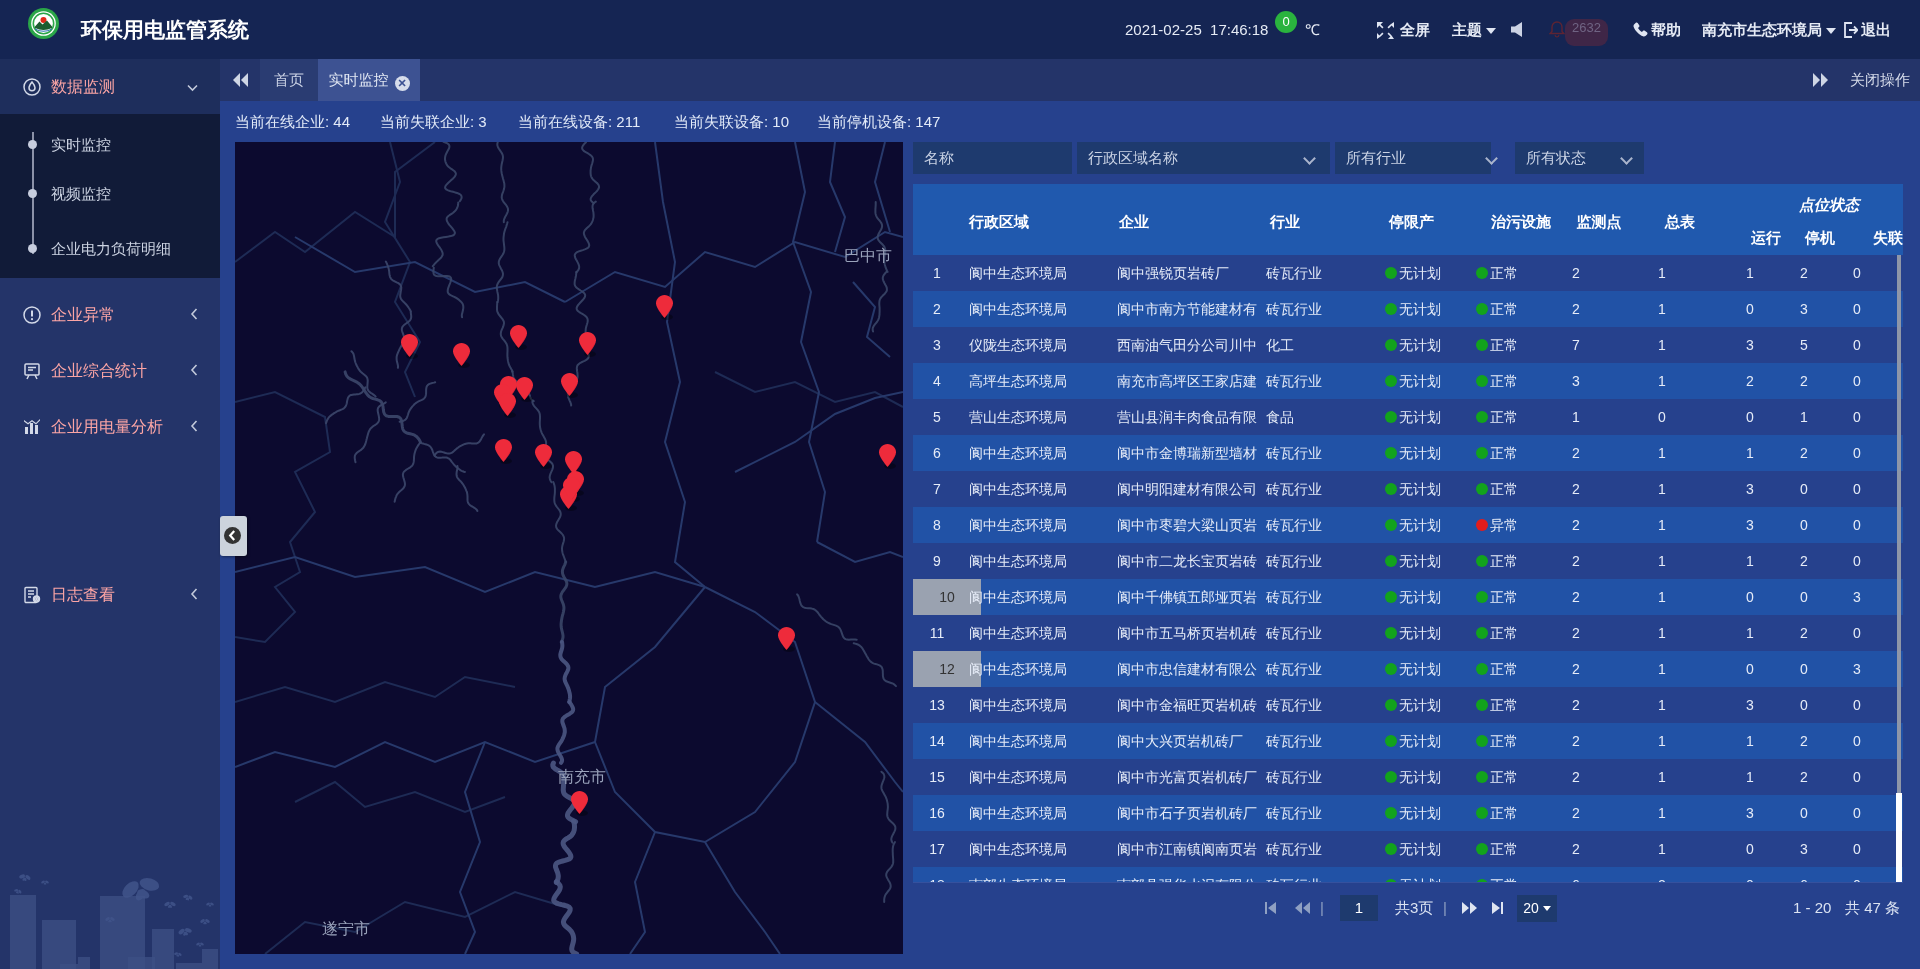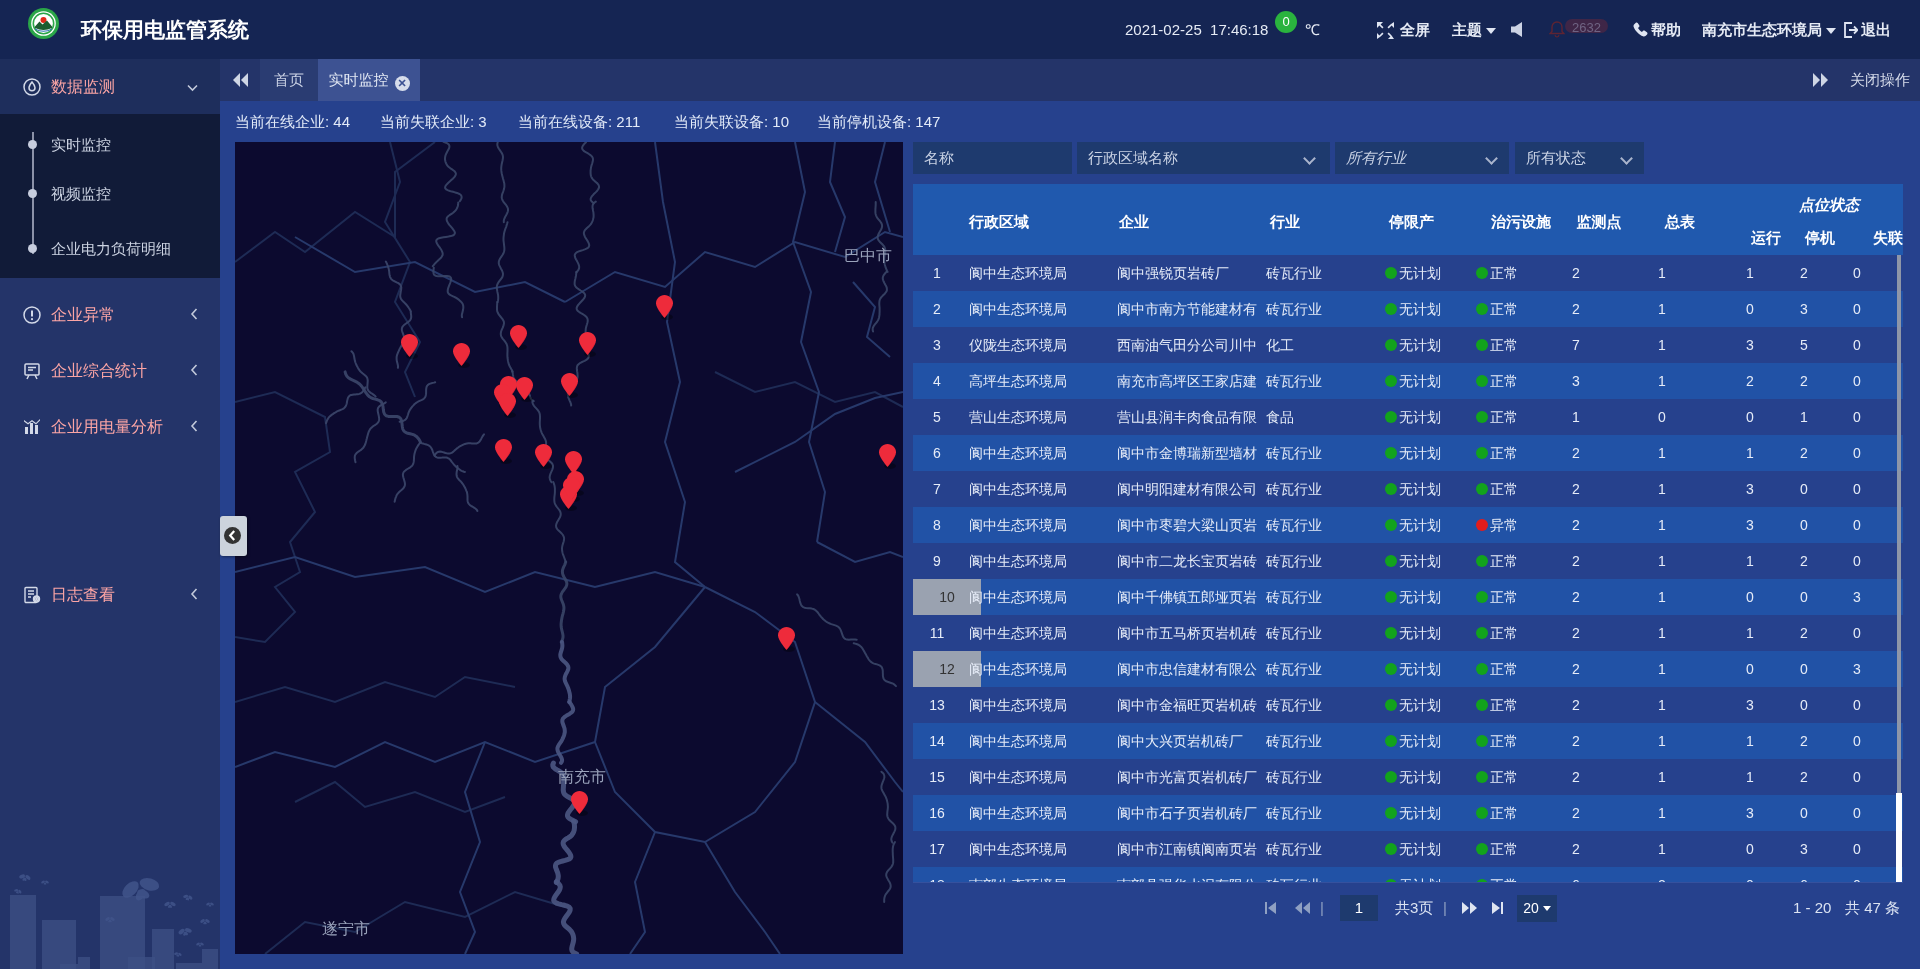"2632" div.abs { height: 14px -> 27px }
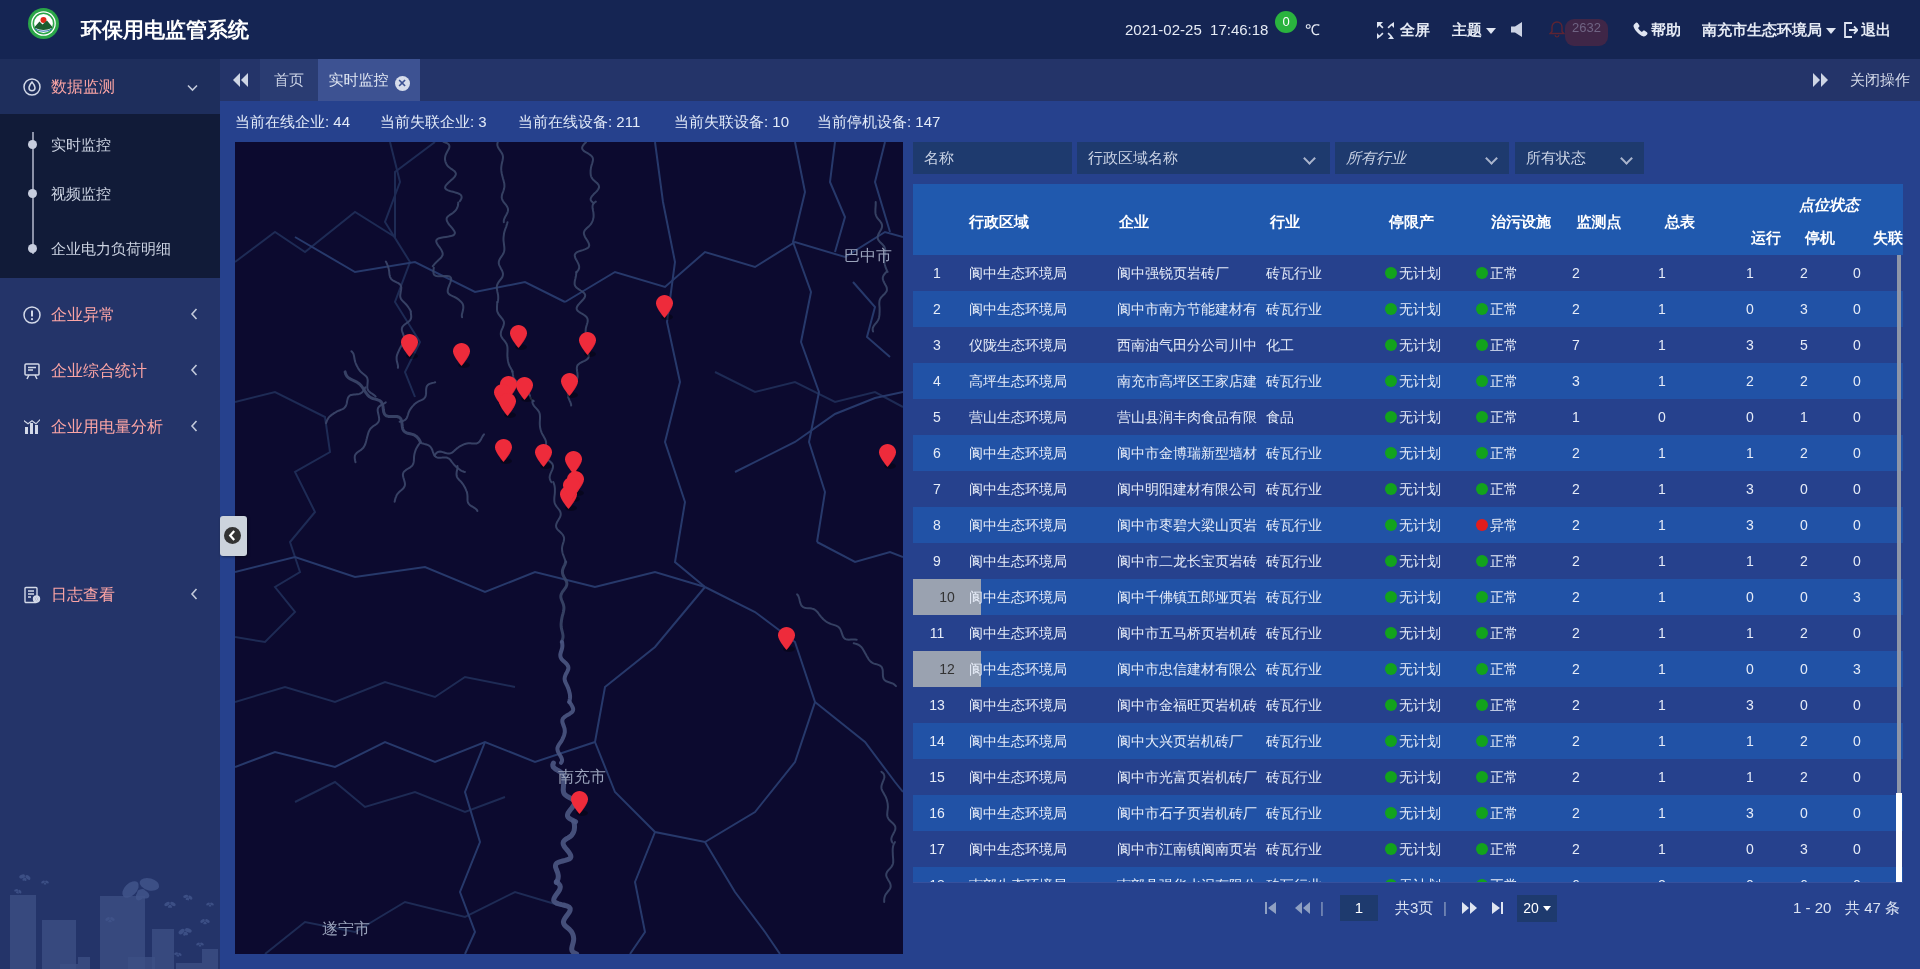"所有行业" div.fbox { font-style: italic -> none; width: 174px -> 156px }
